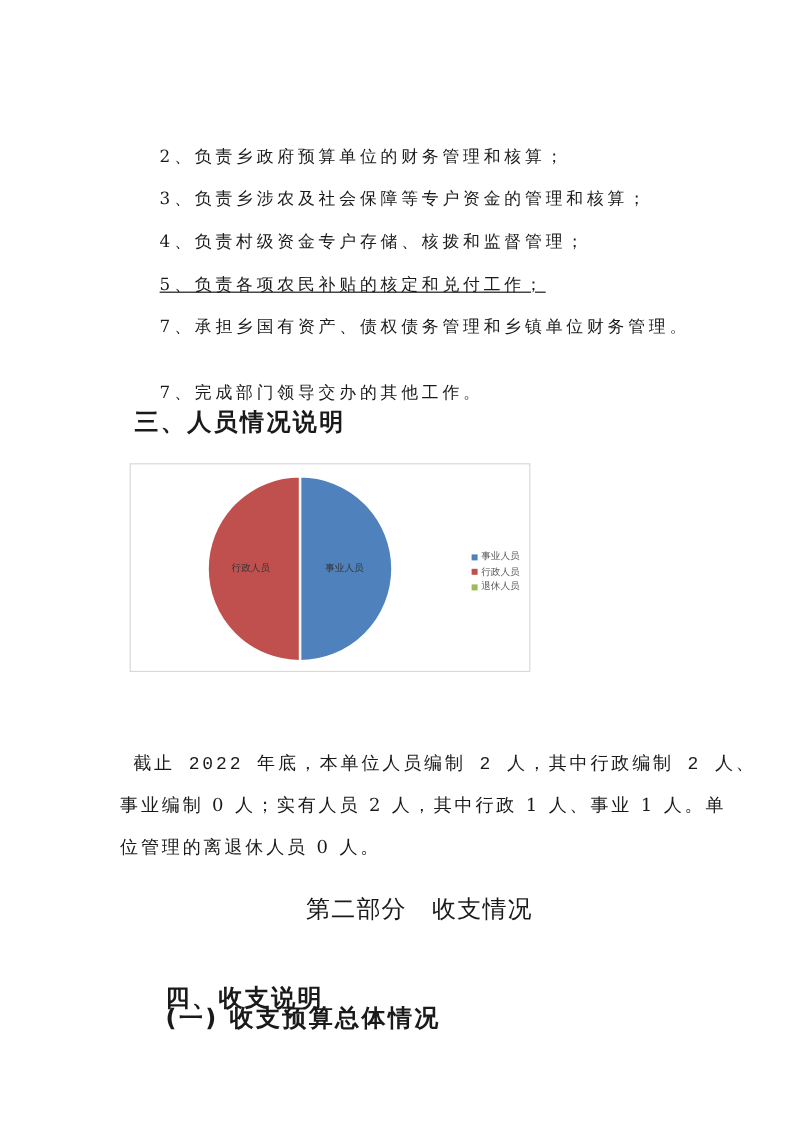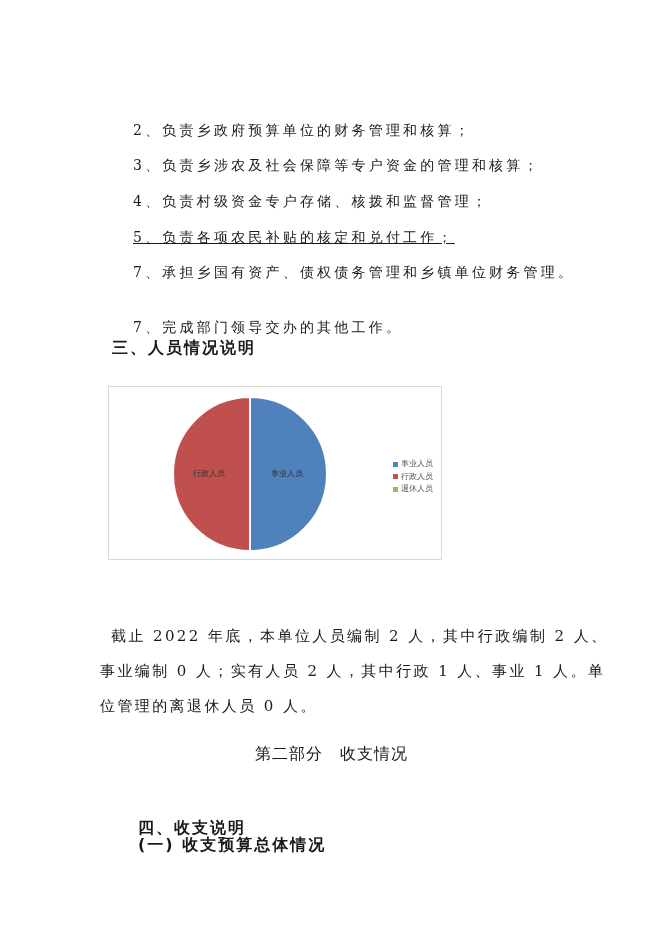"三、人员情况说明" .heading { font-size: 16px -> 20px }
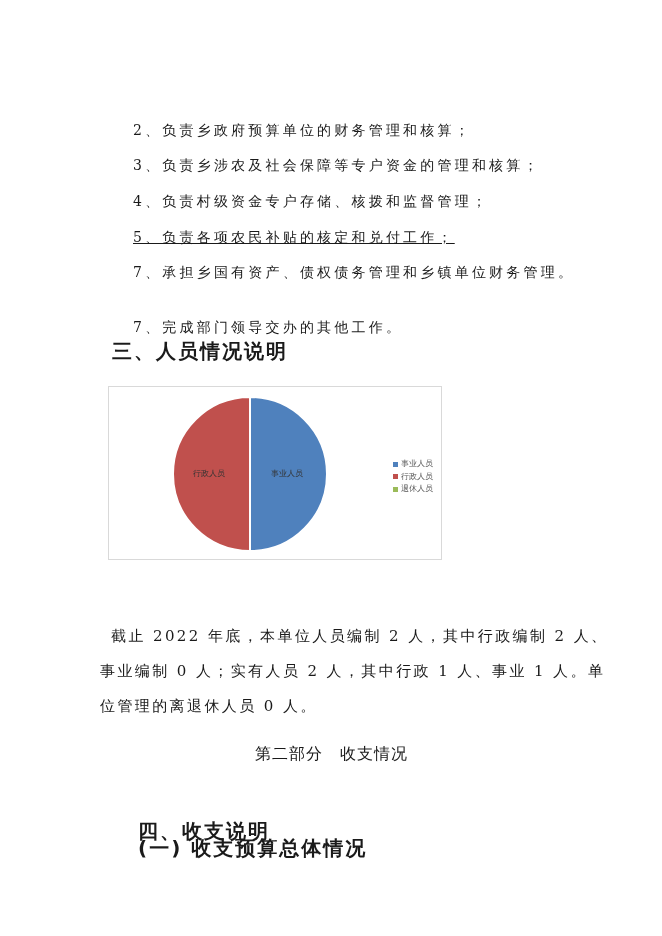"截止 2022 年底，本单位人员编制 2 人，其中行政编制" div.para { font-family: none -> Liberation Mono, monospace }
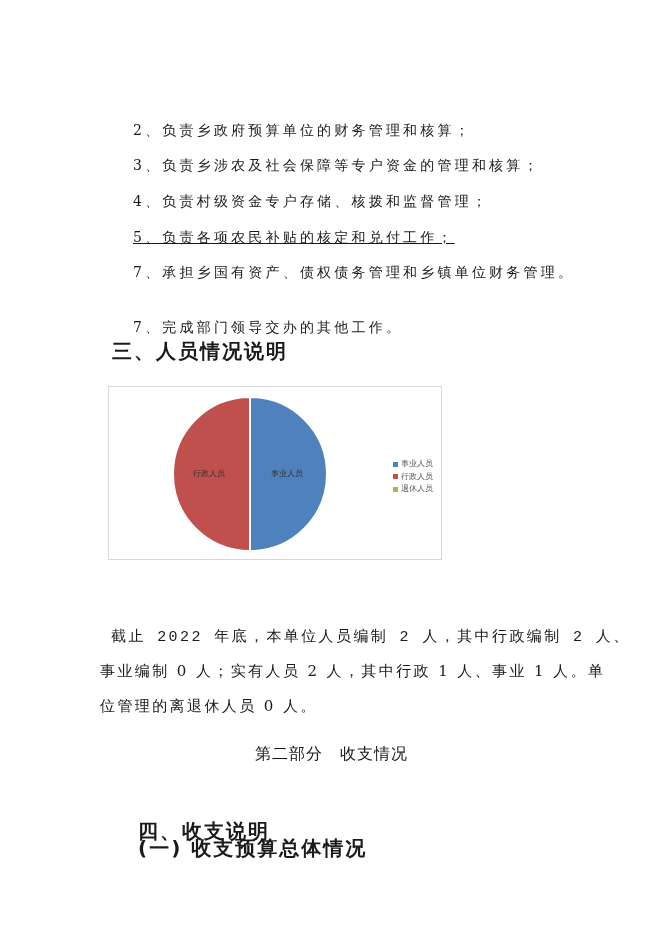"第二部分 收支情况" .part-title { font-size: 16px -> 20px }
